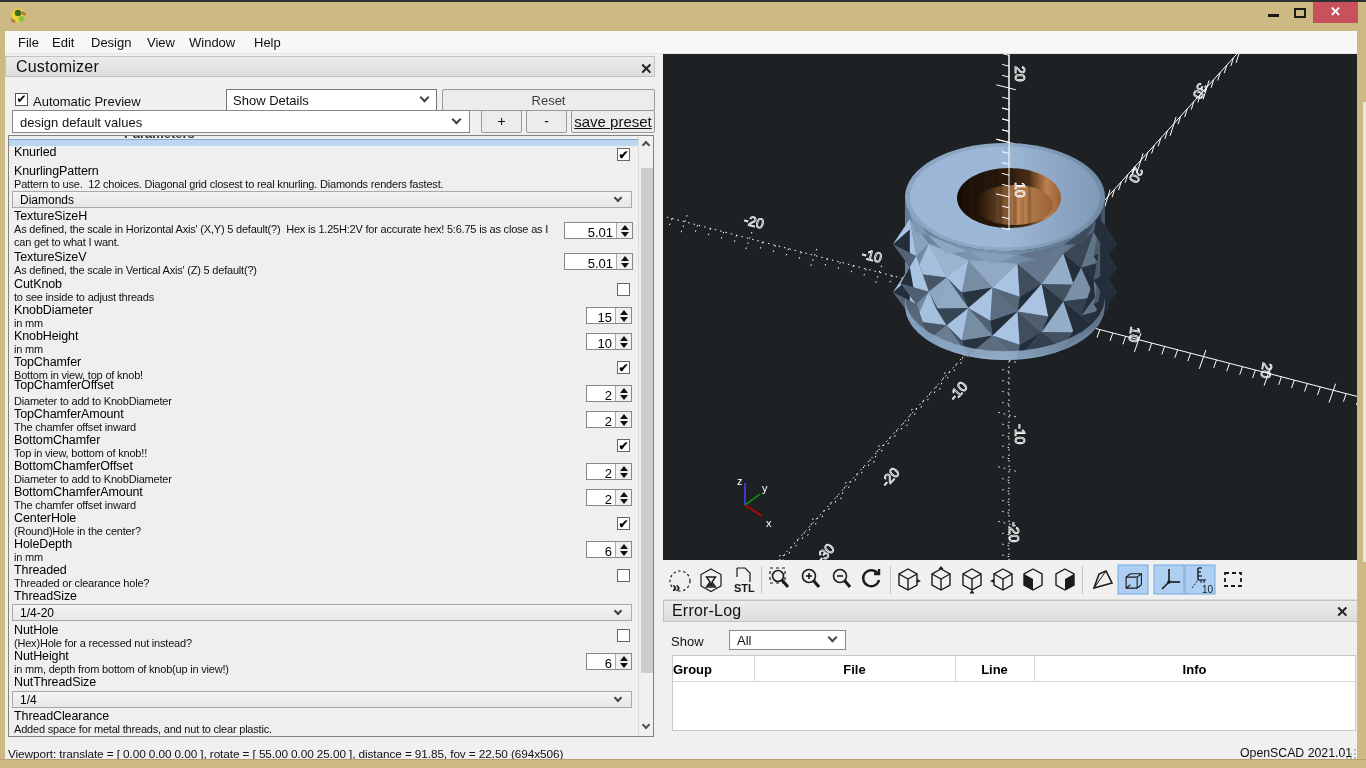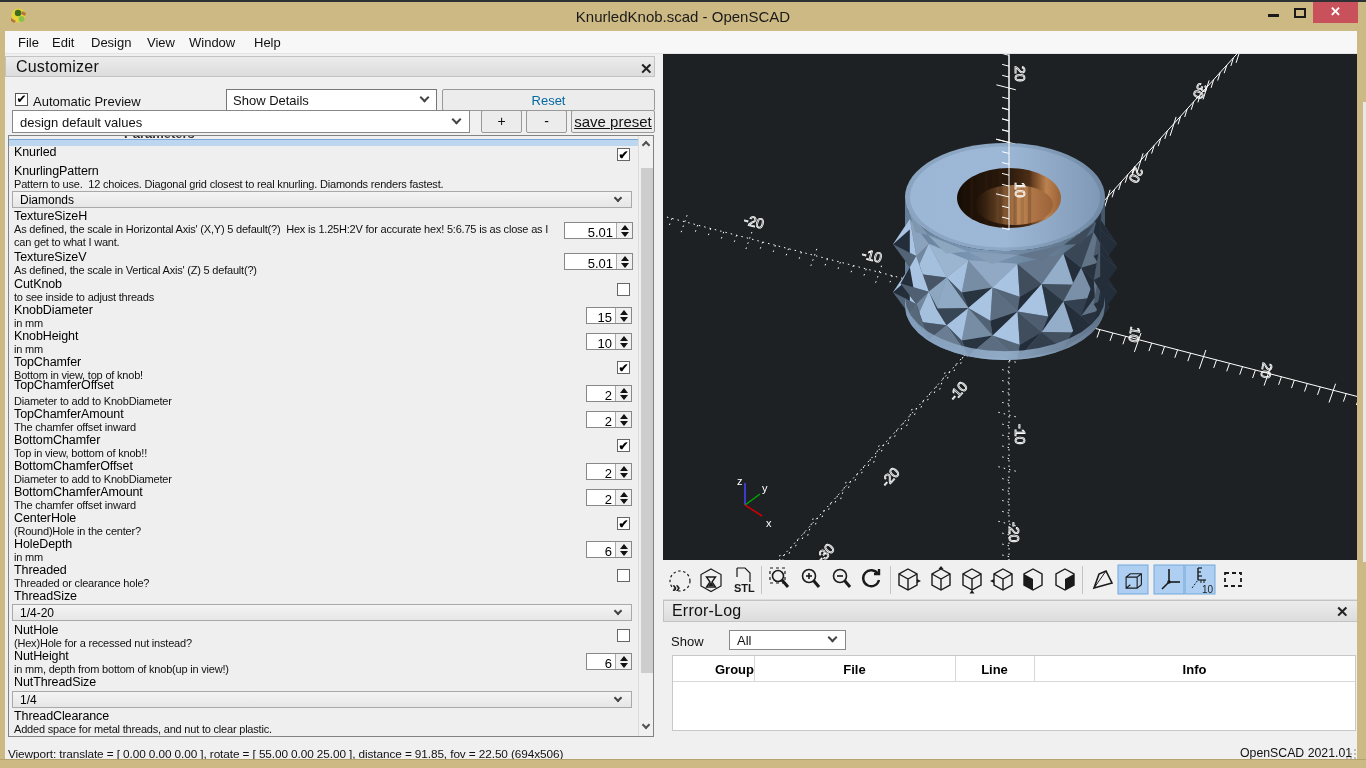"KnurledKnob.scad - OpenSCAD" div.abs { html: <div>KnurledKnob.scad - OpenSCAD</div> -> none }
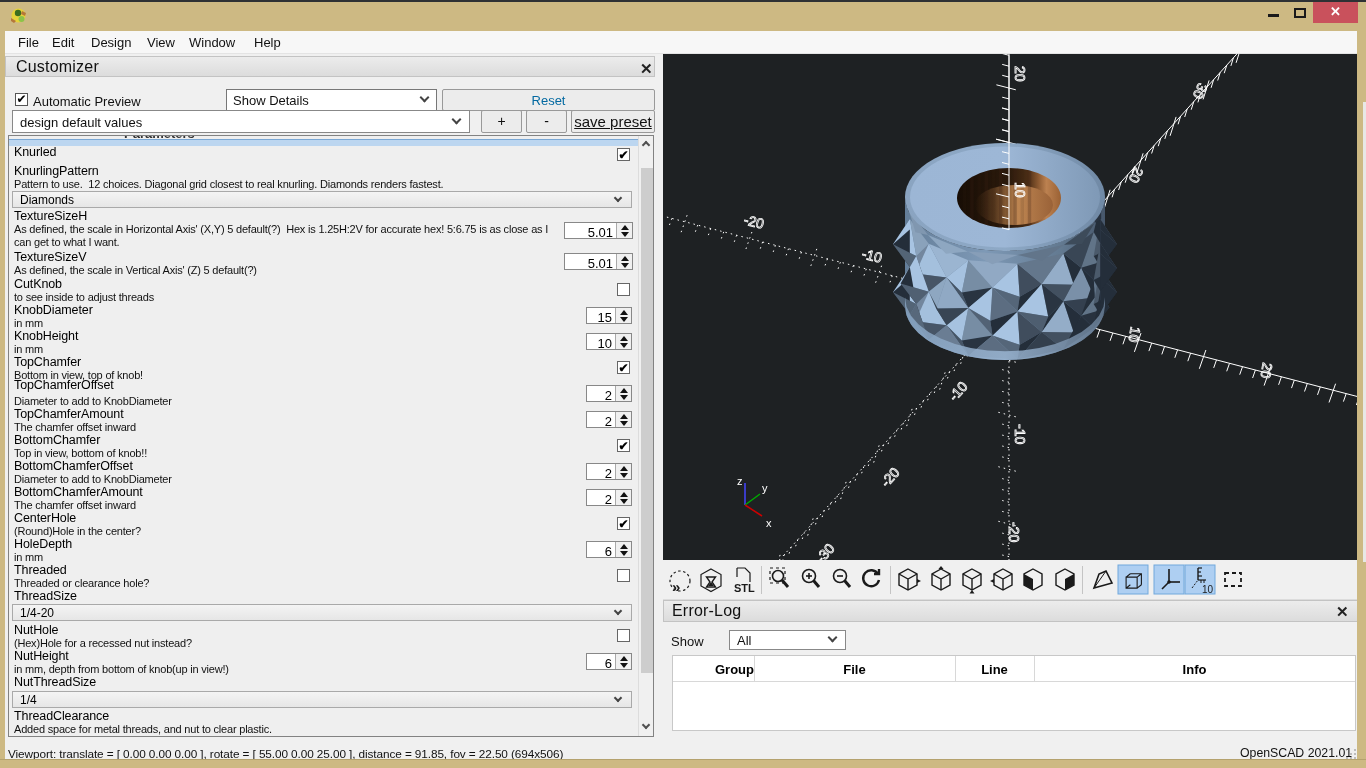"Reset" #resetbtn { color: #0369a1 -> #404040 }
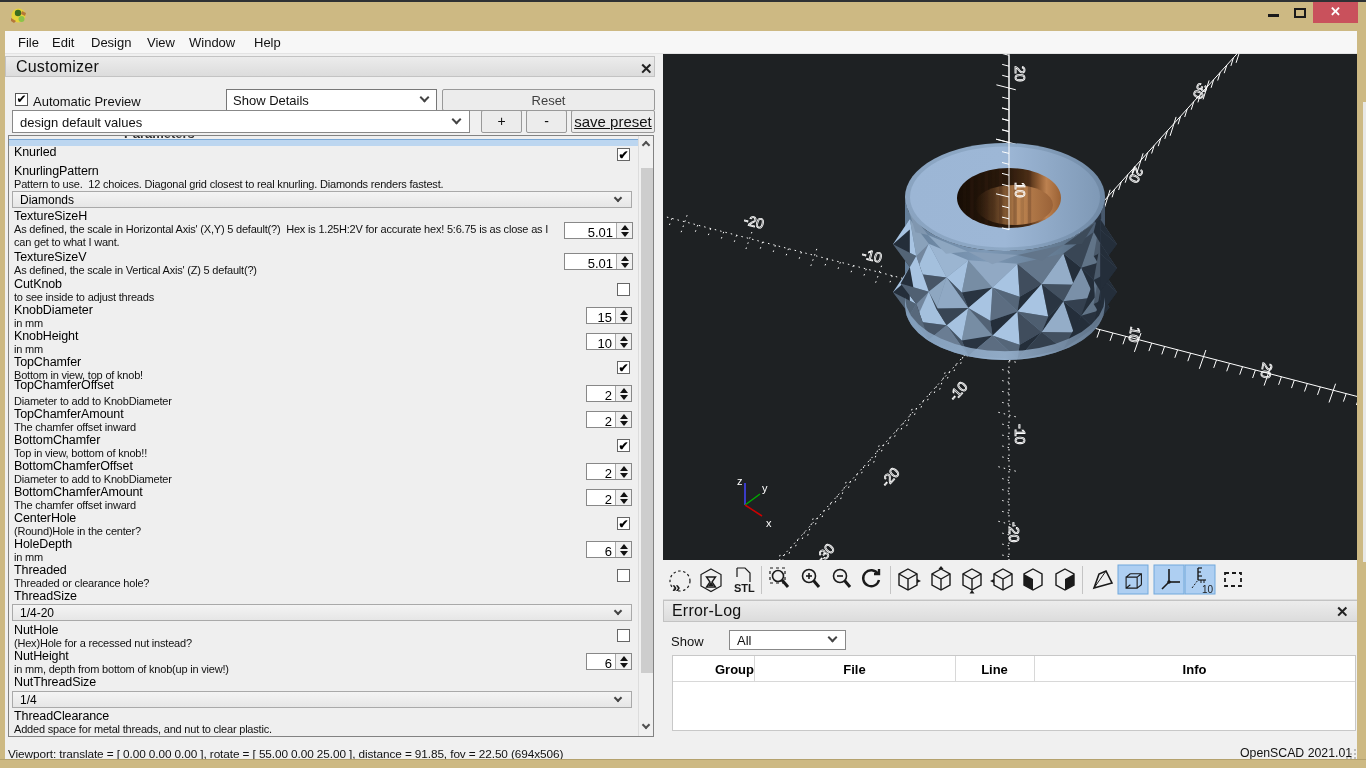"Group" div.th { text-align: right -> left }
